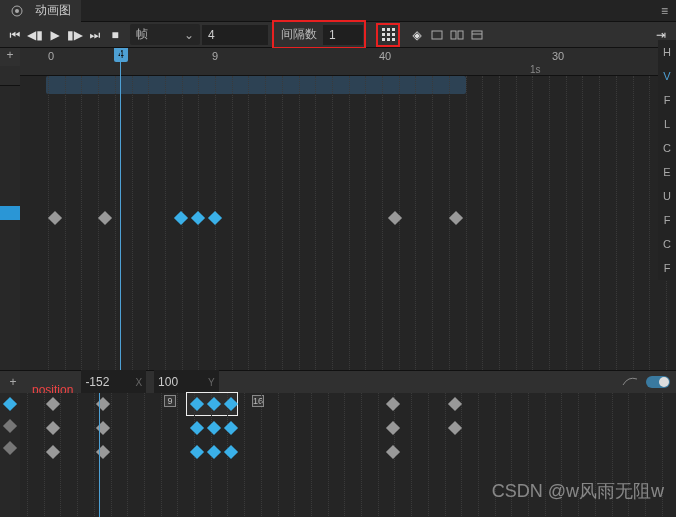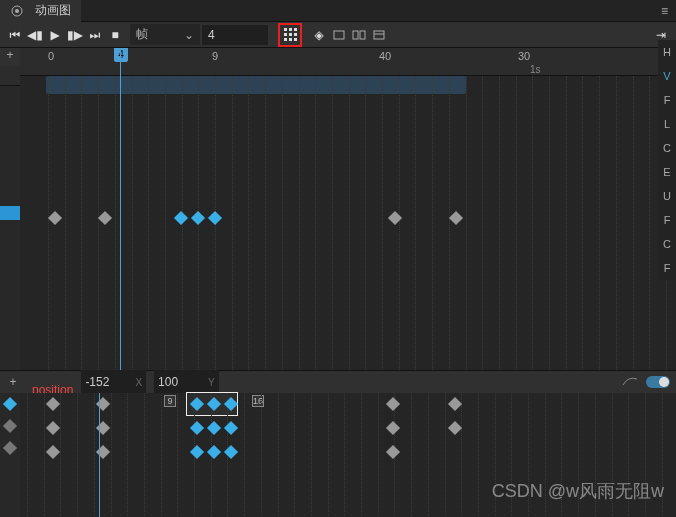"间隔数" div.redbox { html: none -> <div> <span>间隔数</span> <input> </div> }
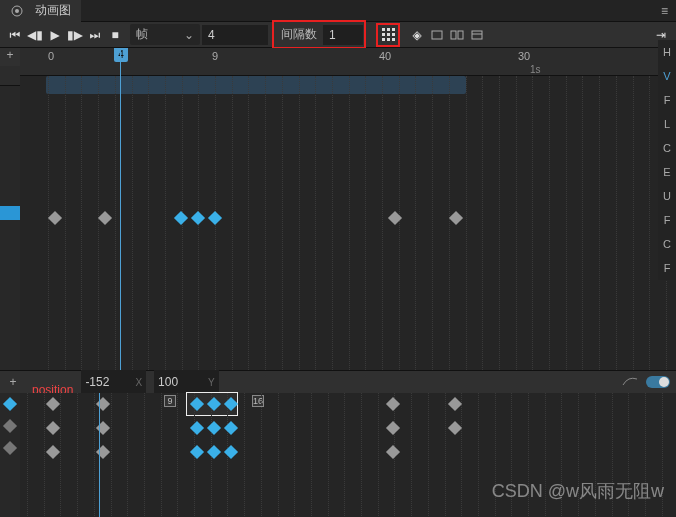"30" span.tick { left: 498px -> 532px }
